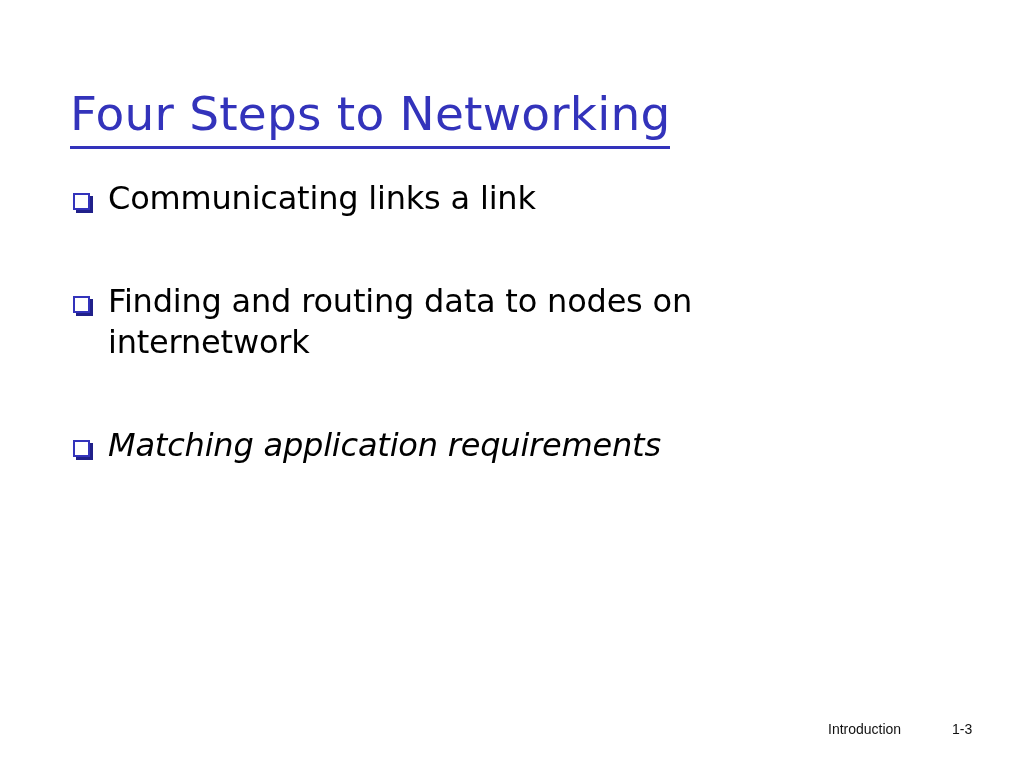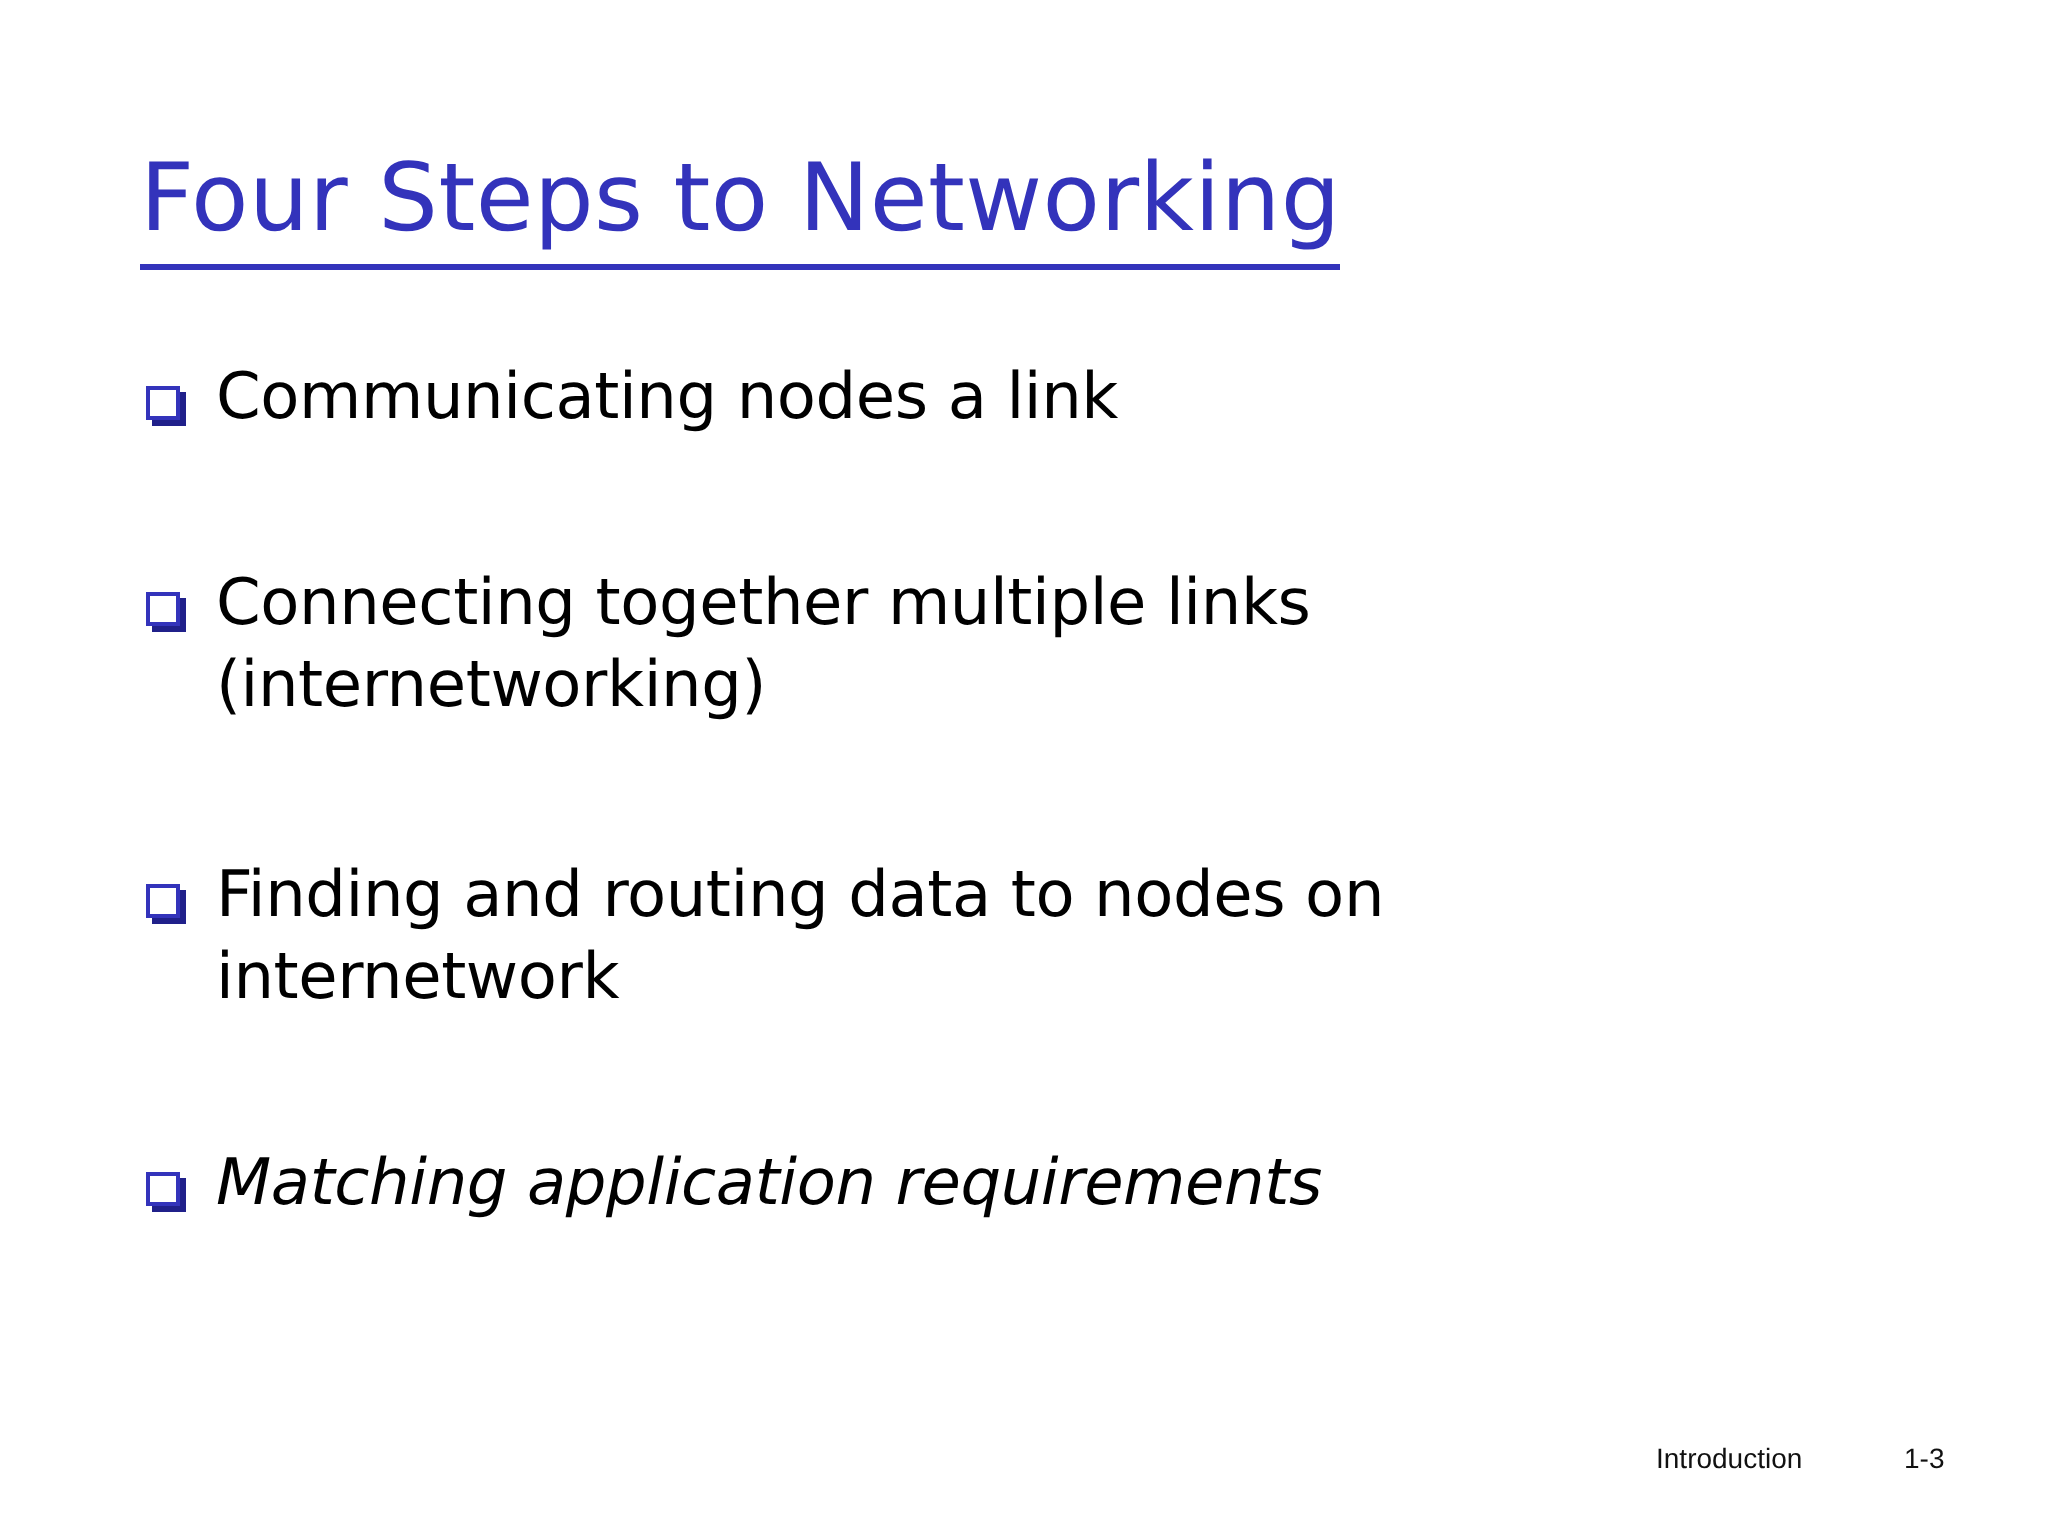"Four Steps to Networking" #title-block { top: 40px -> 54px }
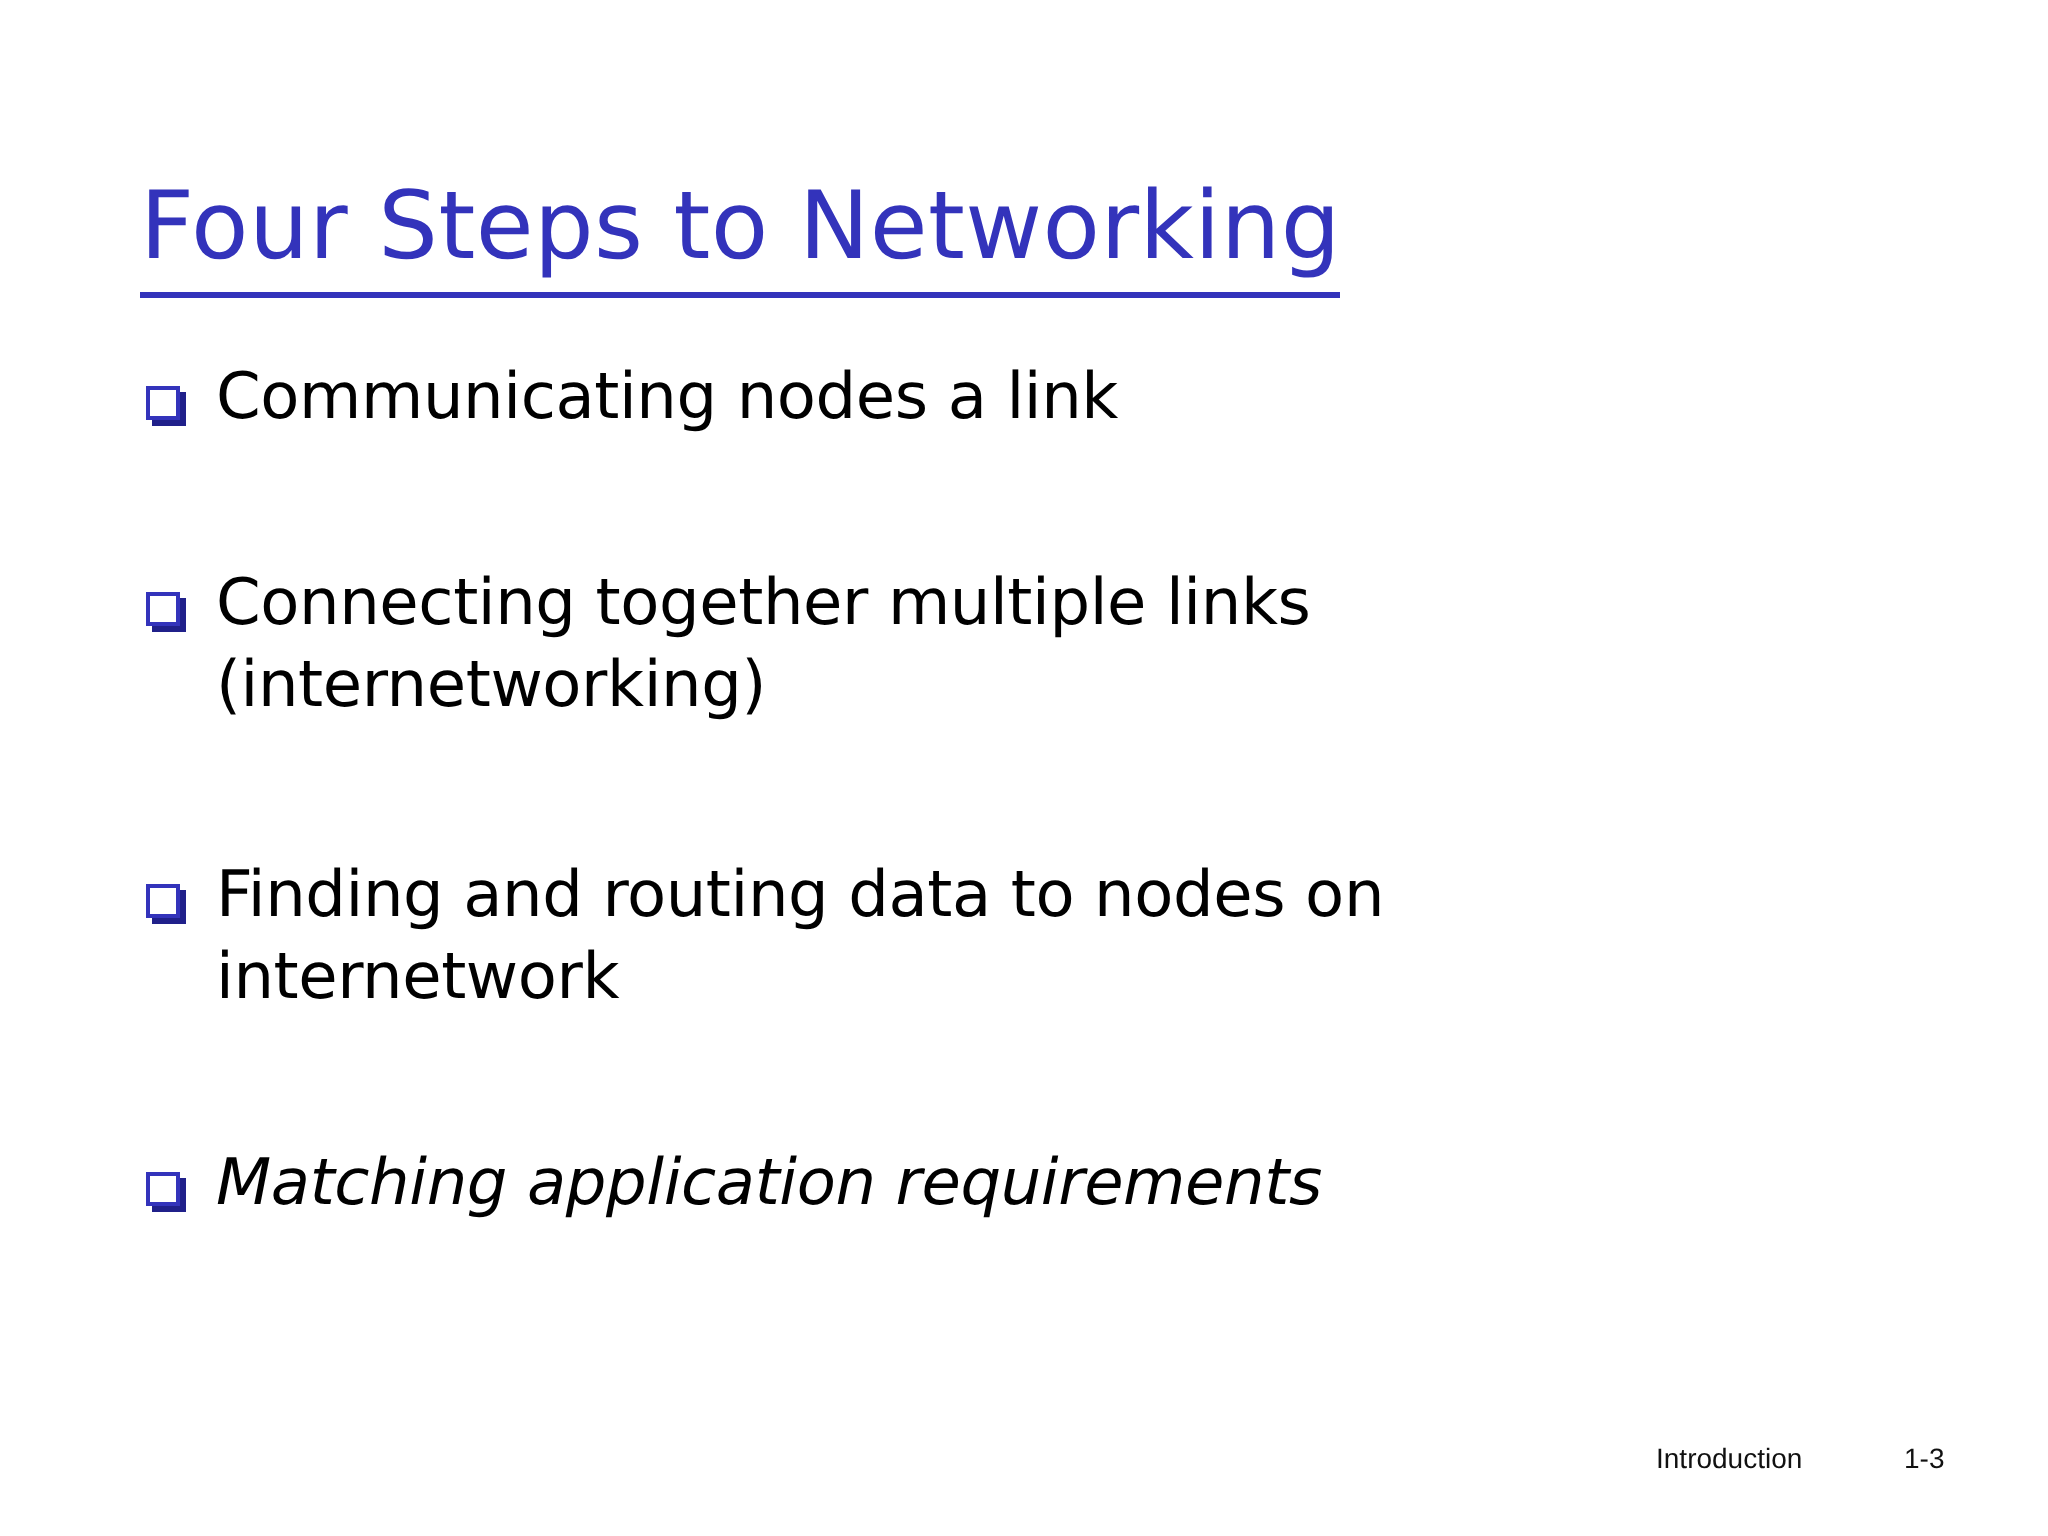"Communicating nodes a link" span.bullet-text { text: nodes -> links }
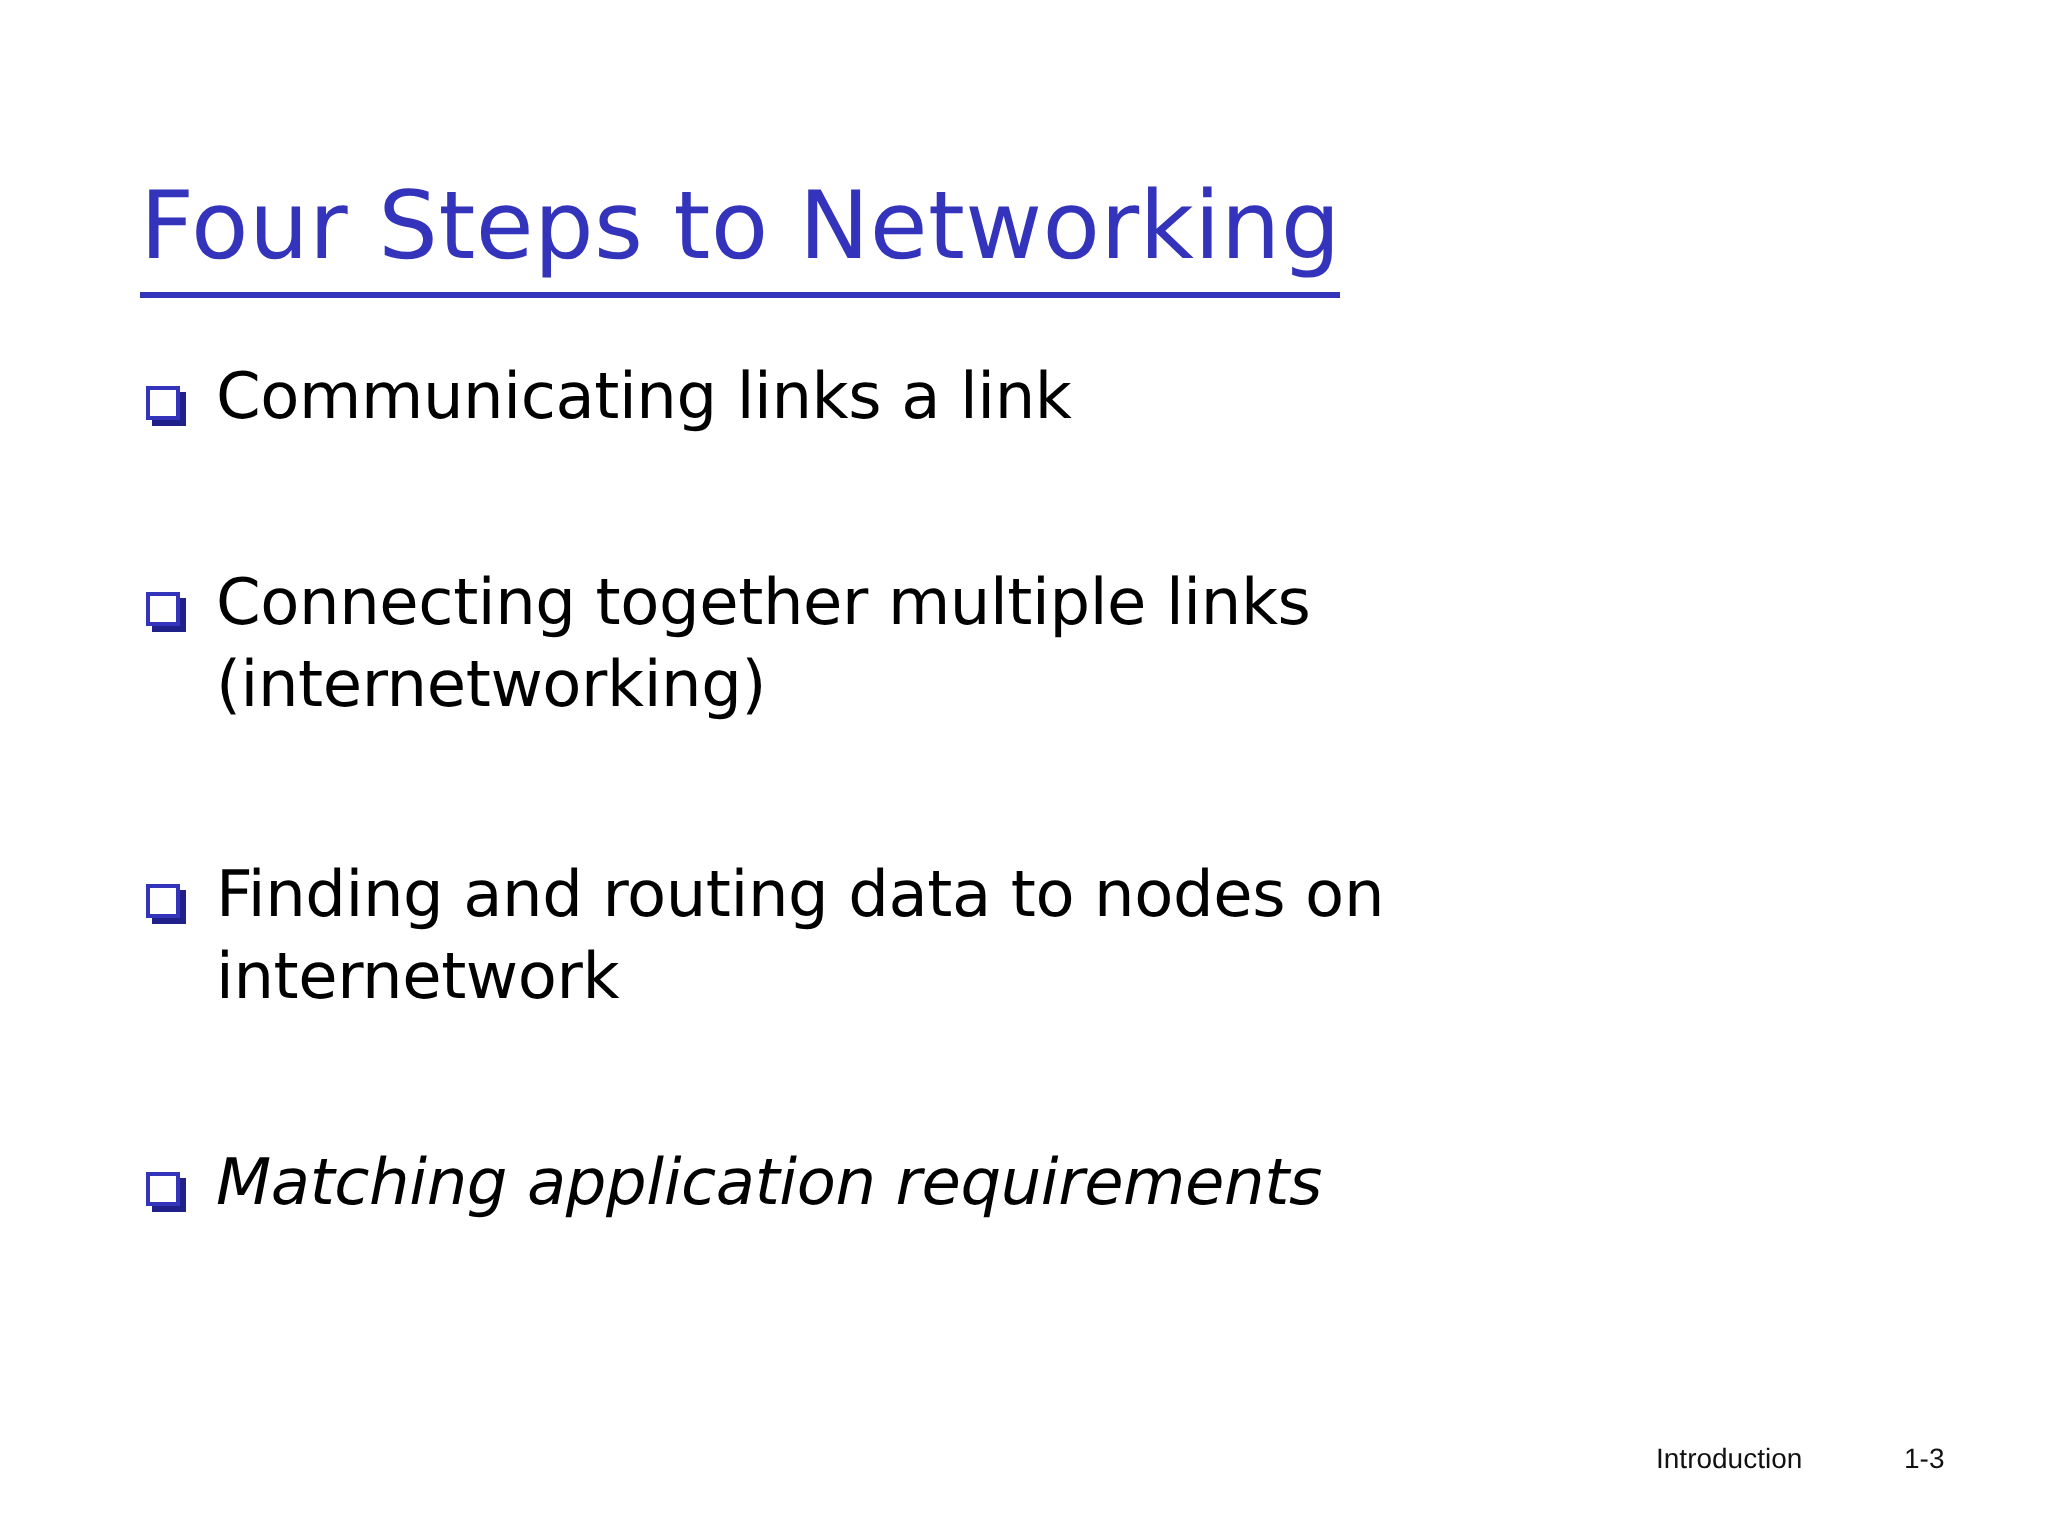"Connecting together multiple links" div.bullet-row { html: <div> <span></span> <span>Connecting together multiple links (internetworking)</span> </div> -> none }
